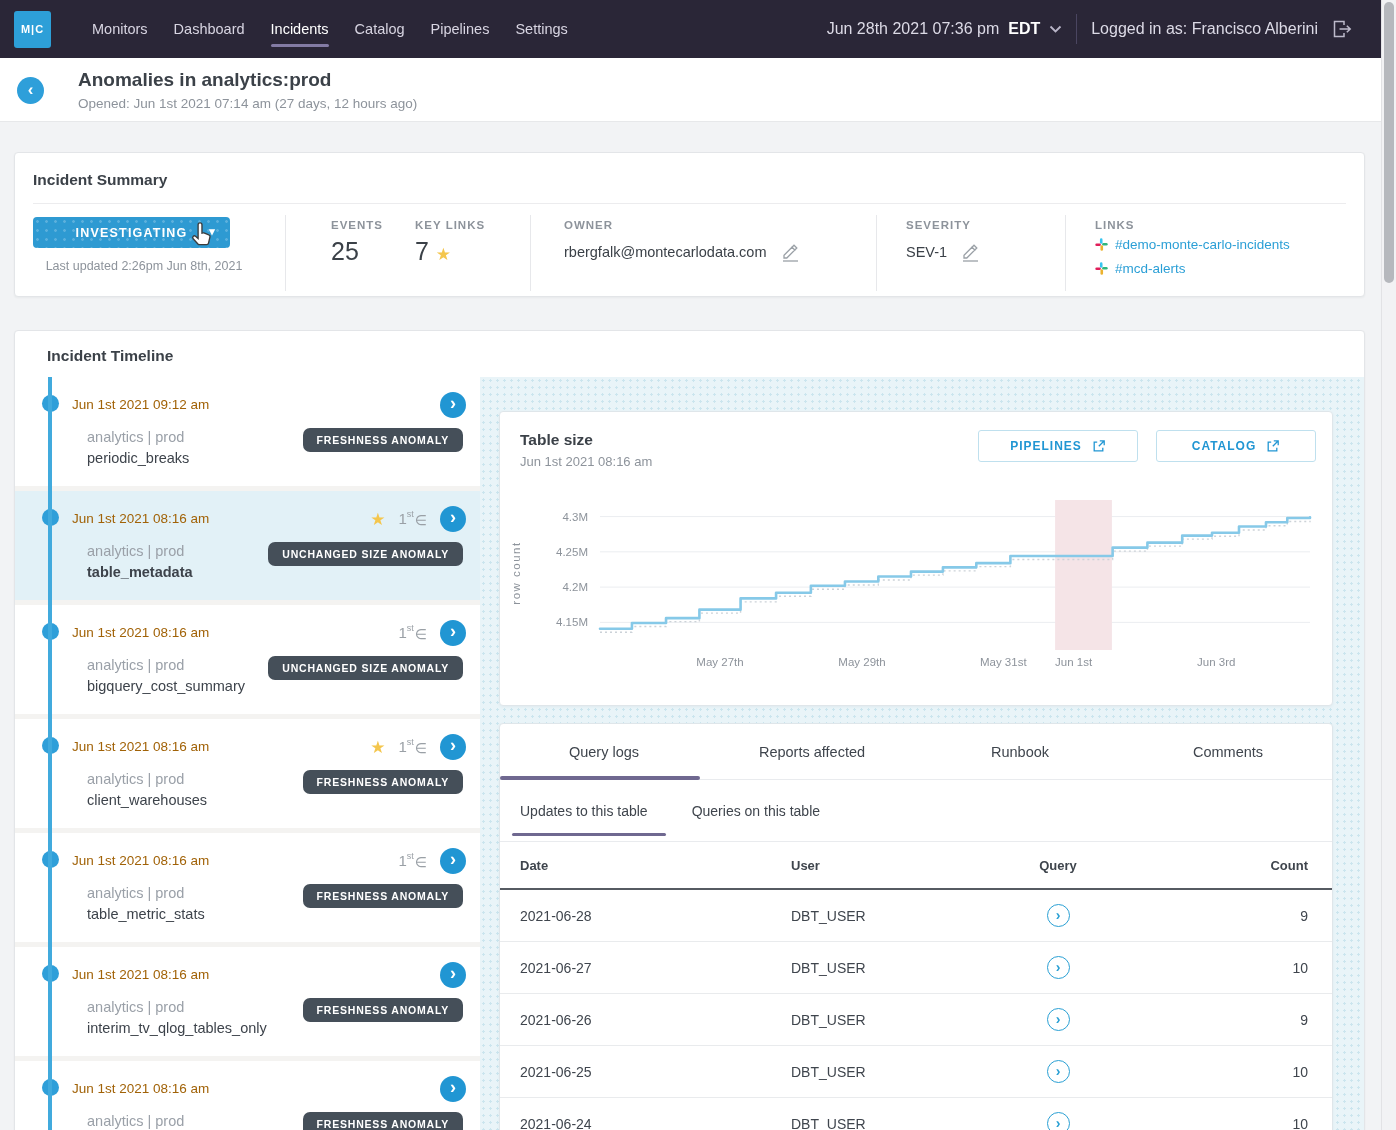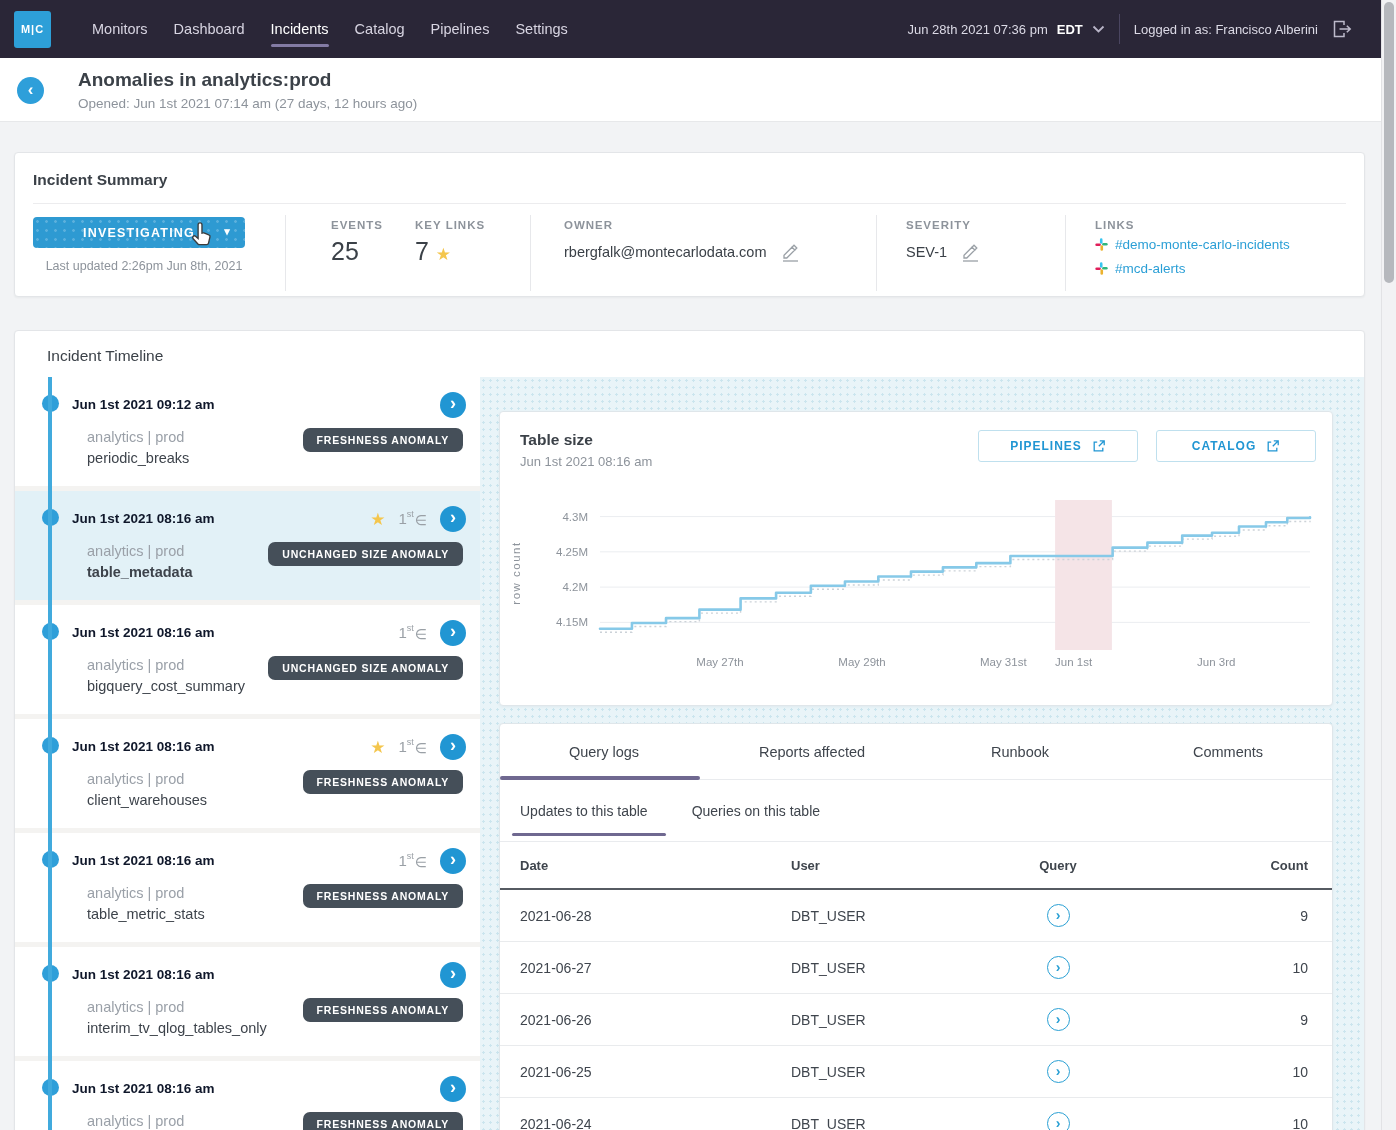"Jun 28th 2021 07:36 pm" .nav-right { font-size: 13px -> 16px }
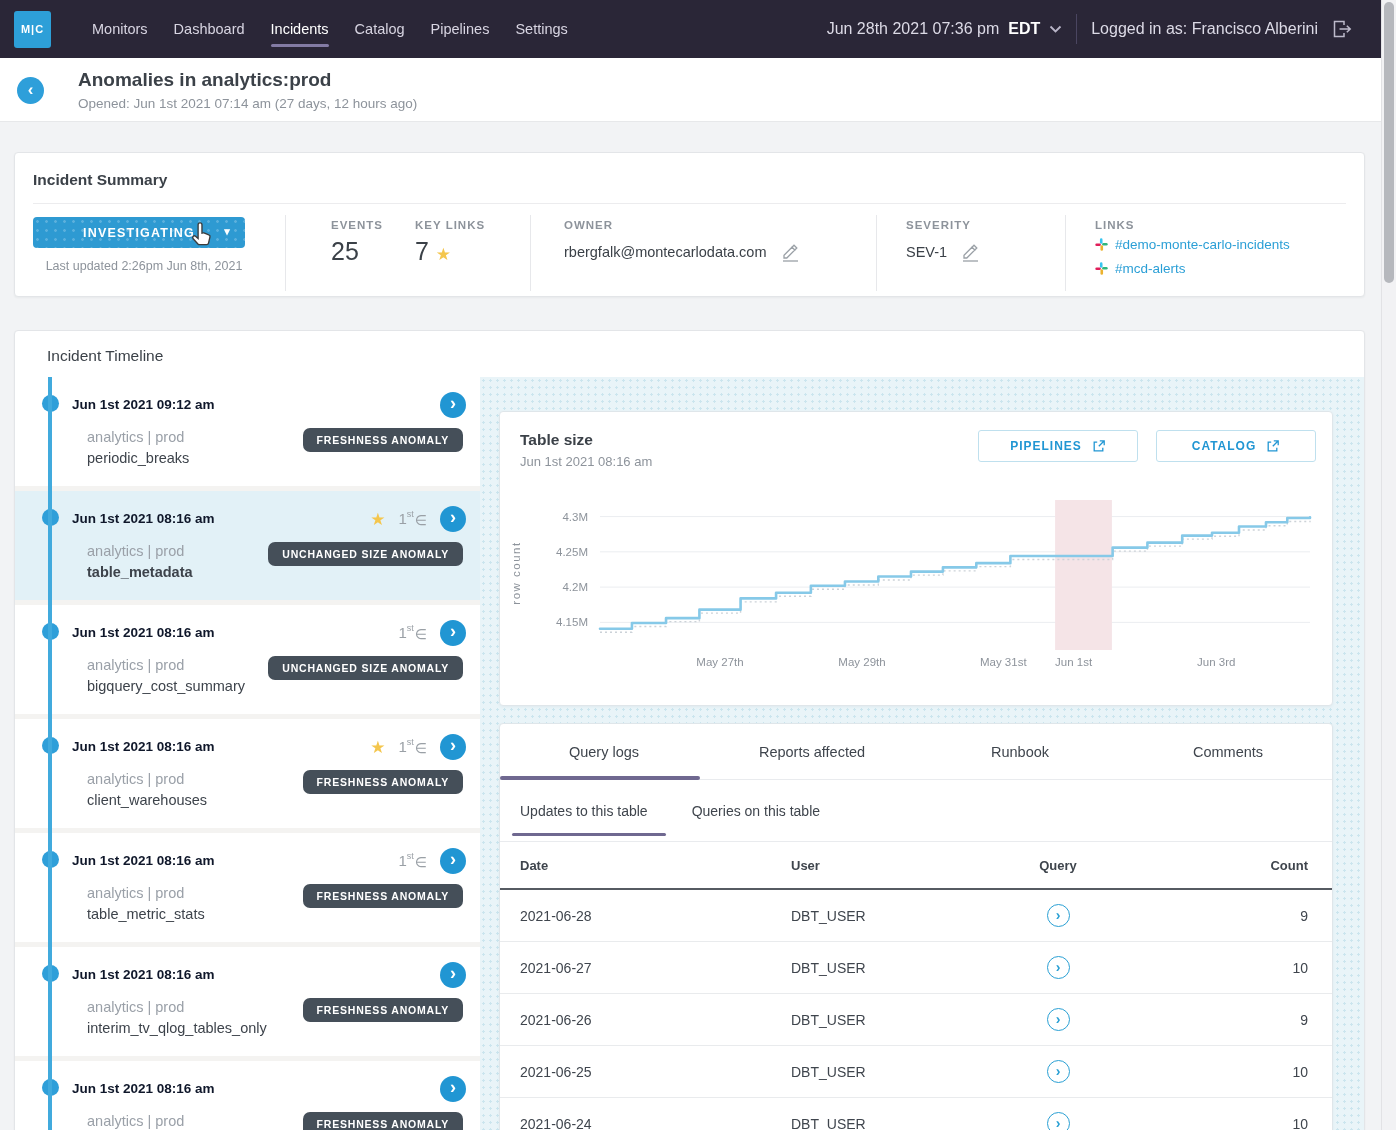"INVESTIGATING" .status-btn { width: 212px -> 197px }
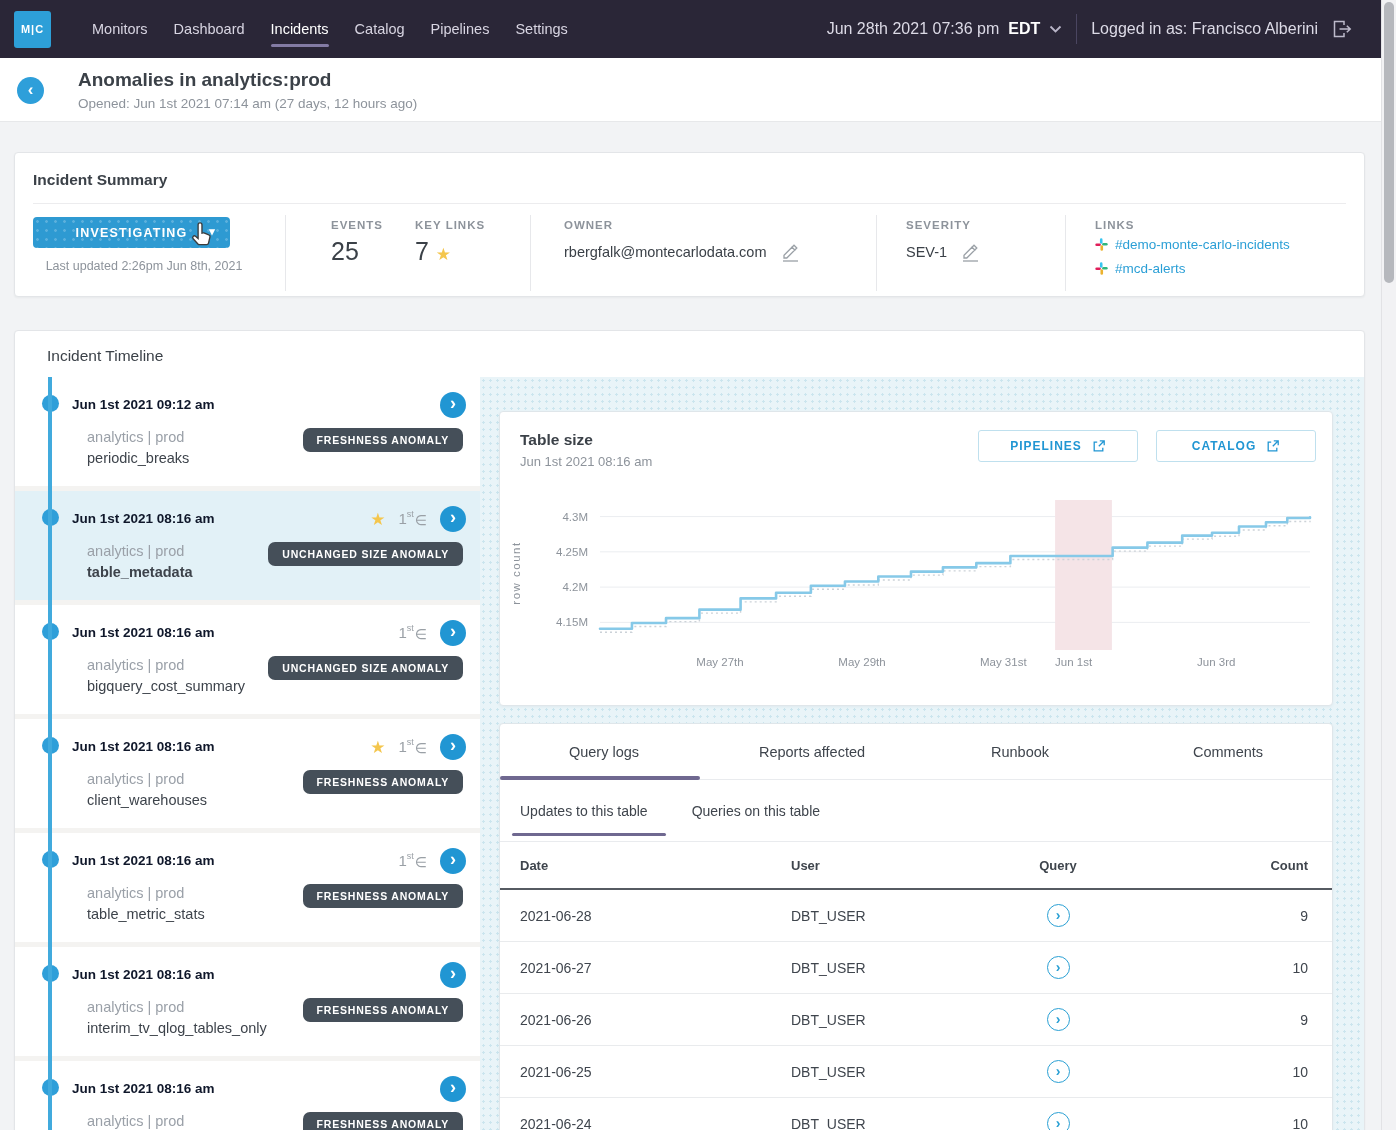"Incident Timeline" .main-title { font-weight: normal -> bold }
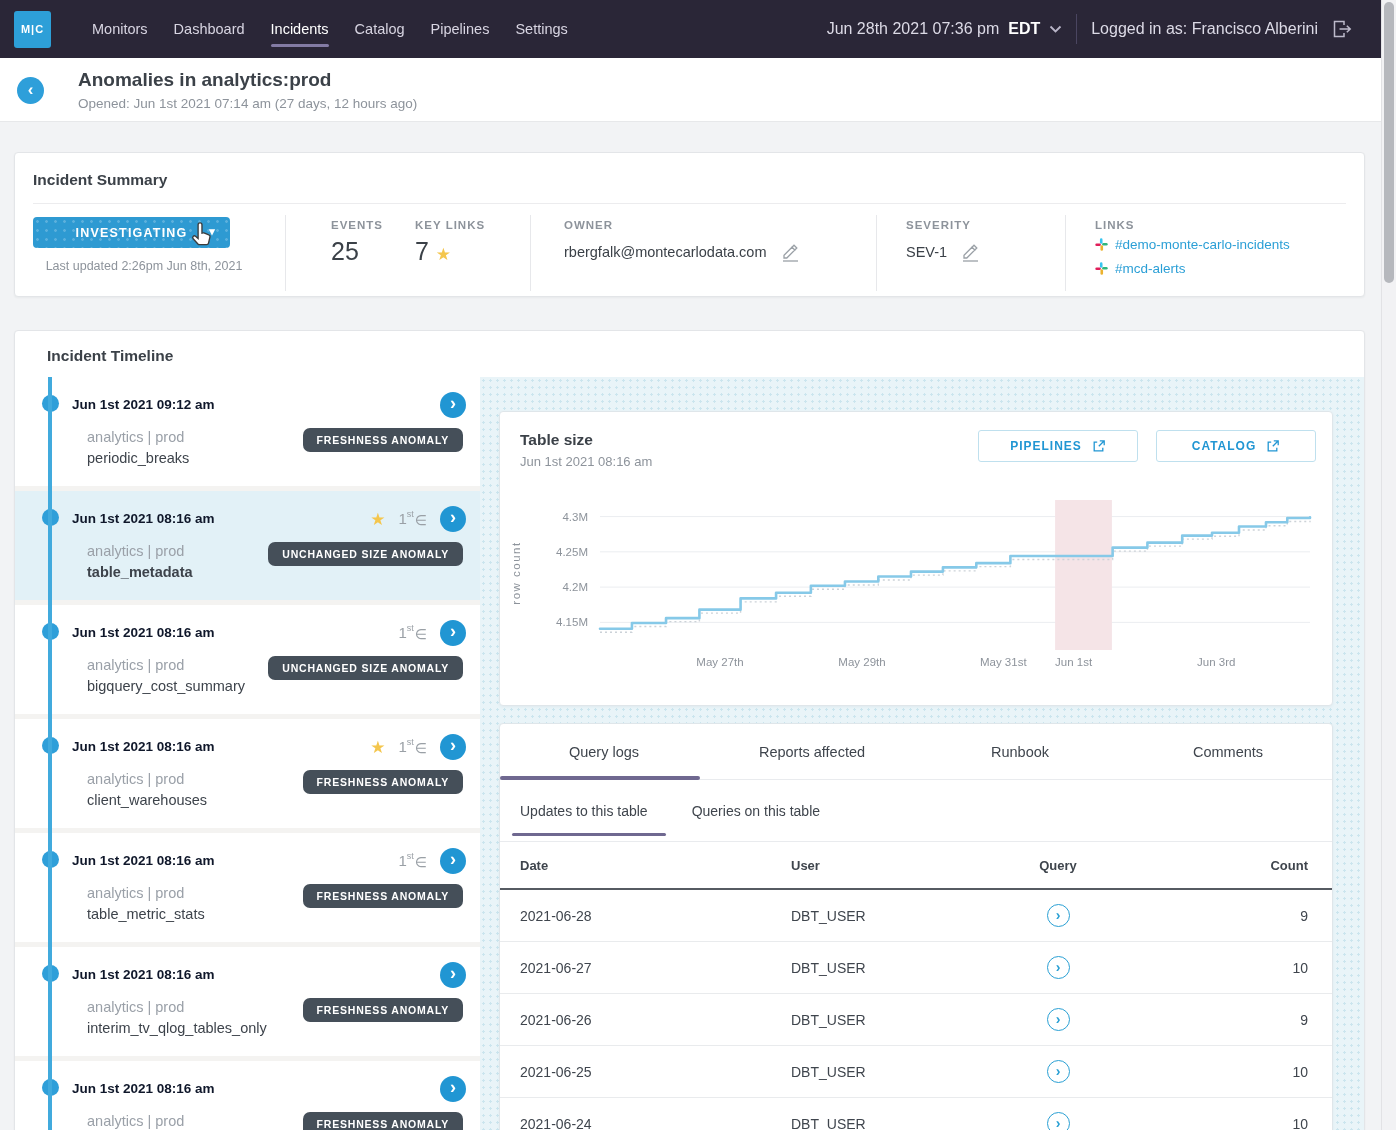"Jun 1st 2021 09:12 am" .tl-date { color: #0f172a -> #a16207; font-weight: bold -> normal }
